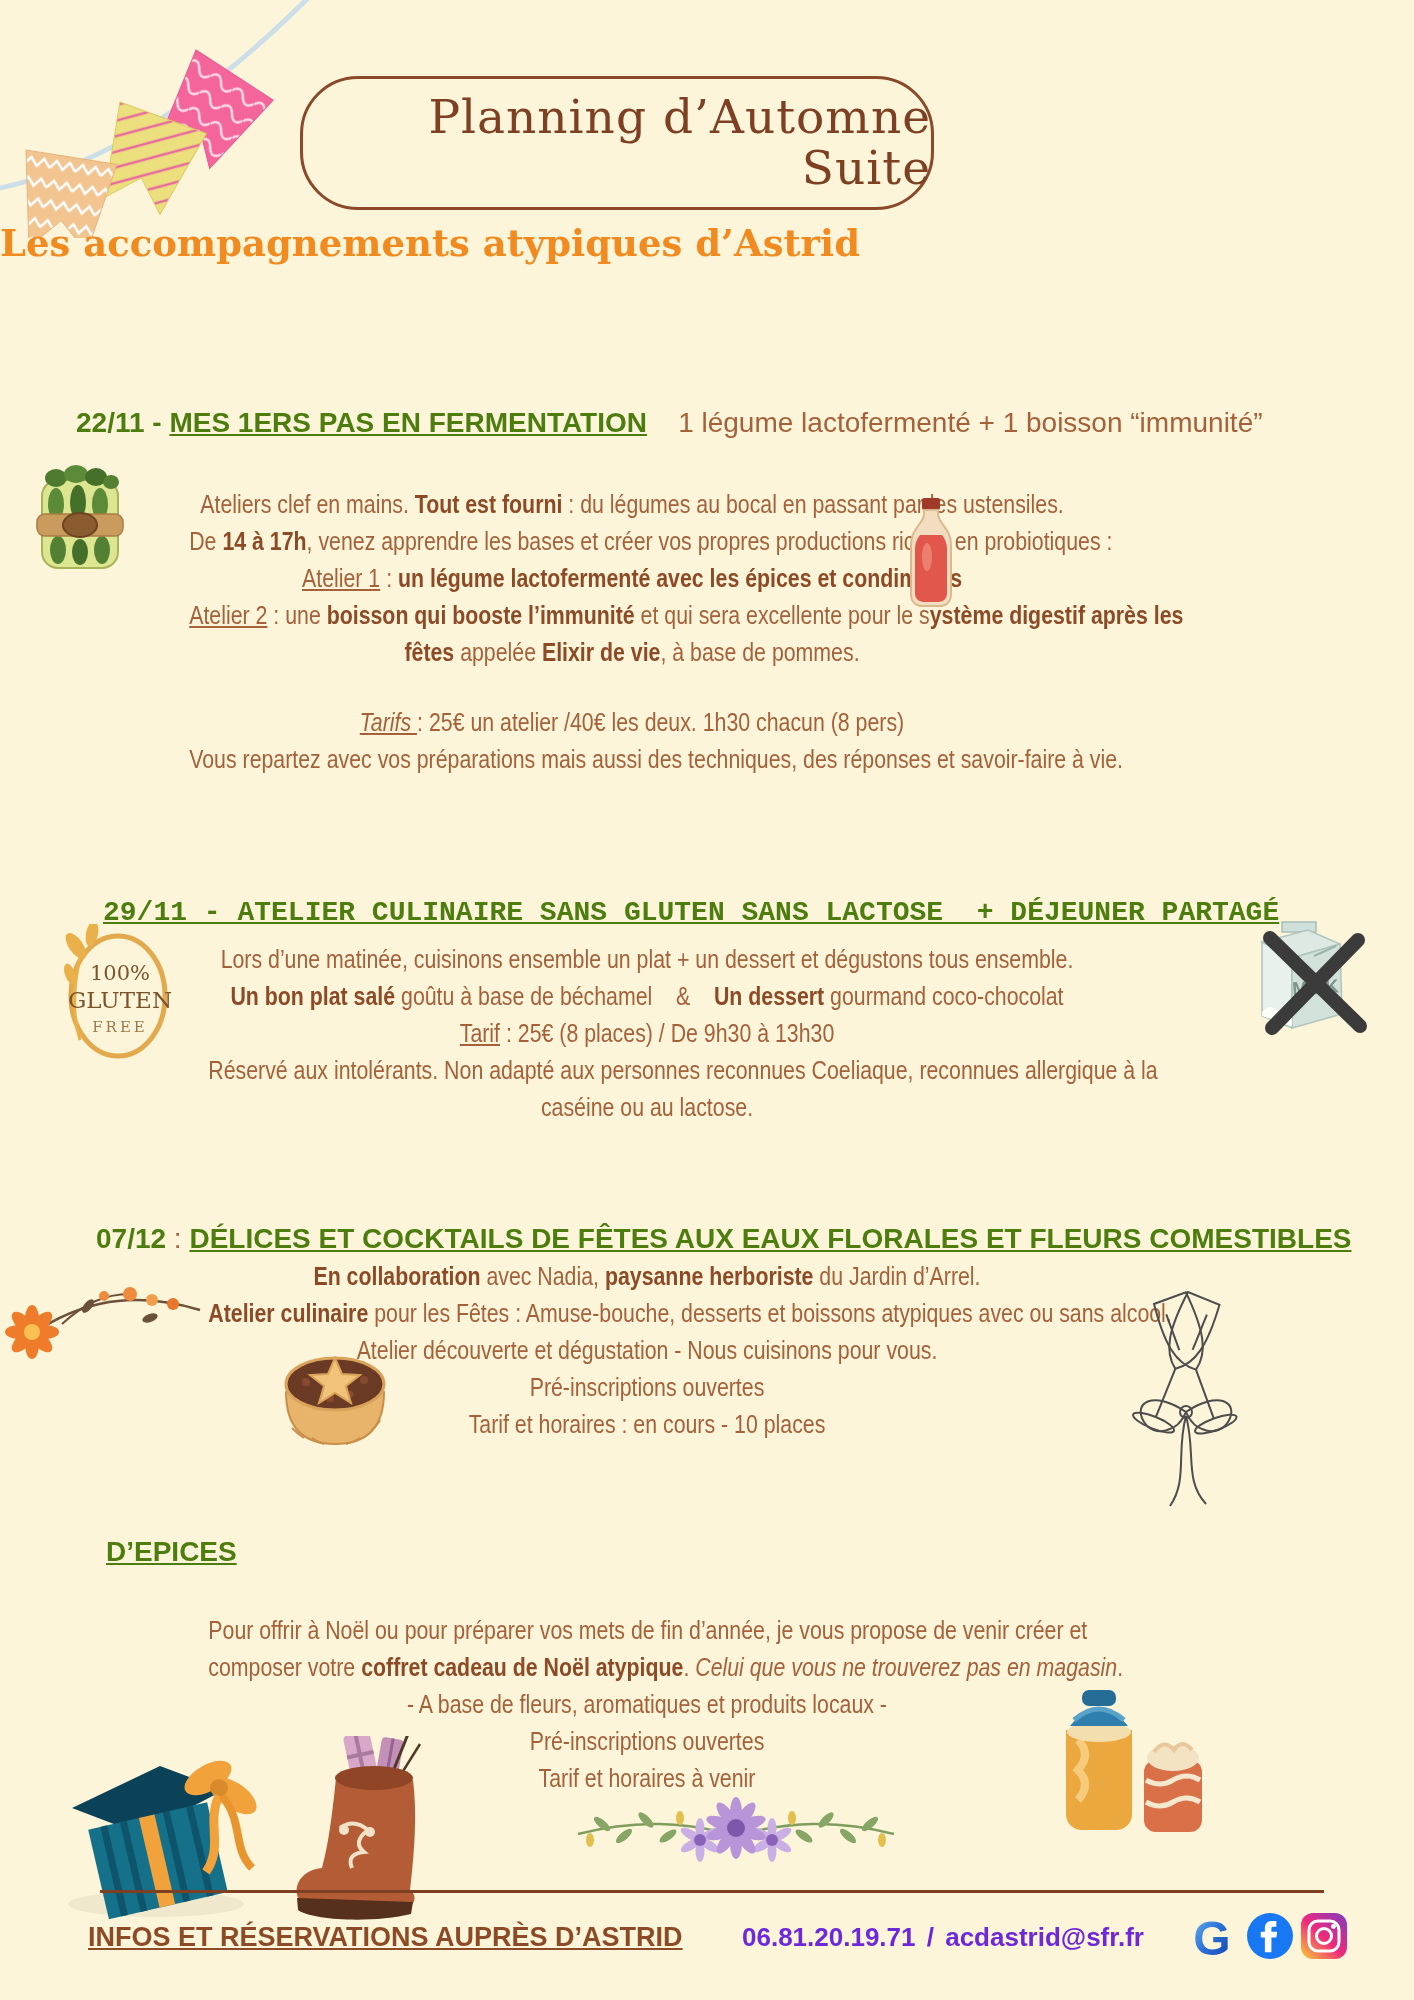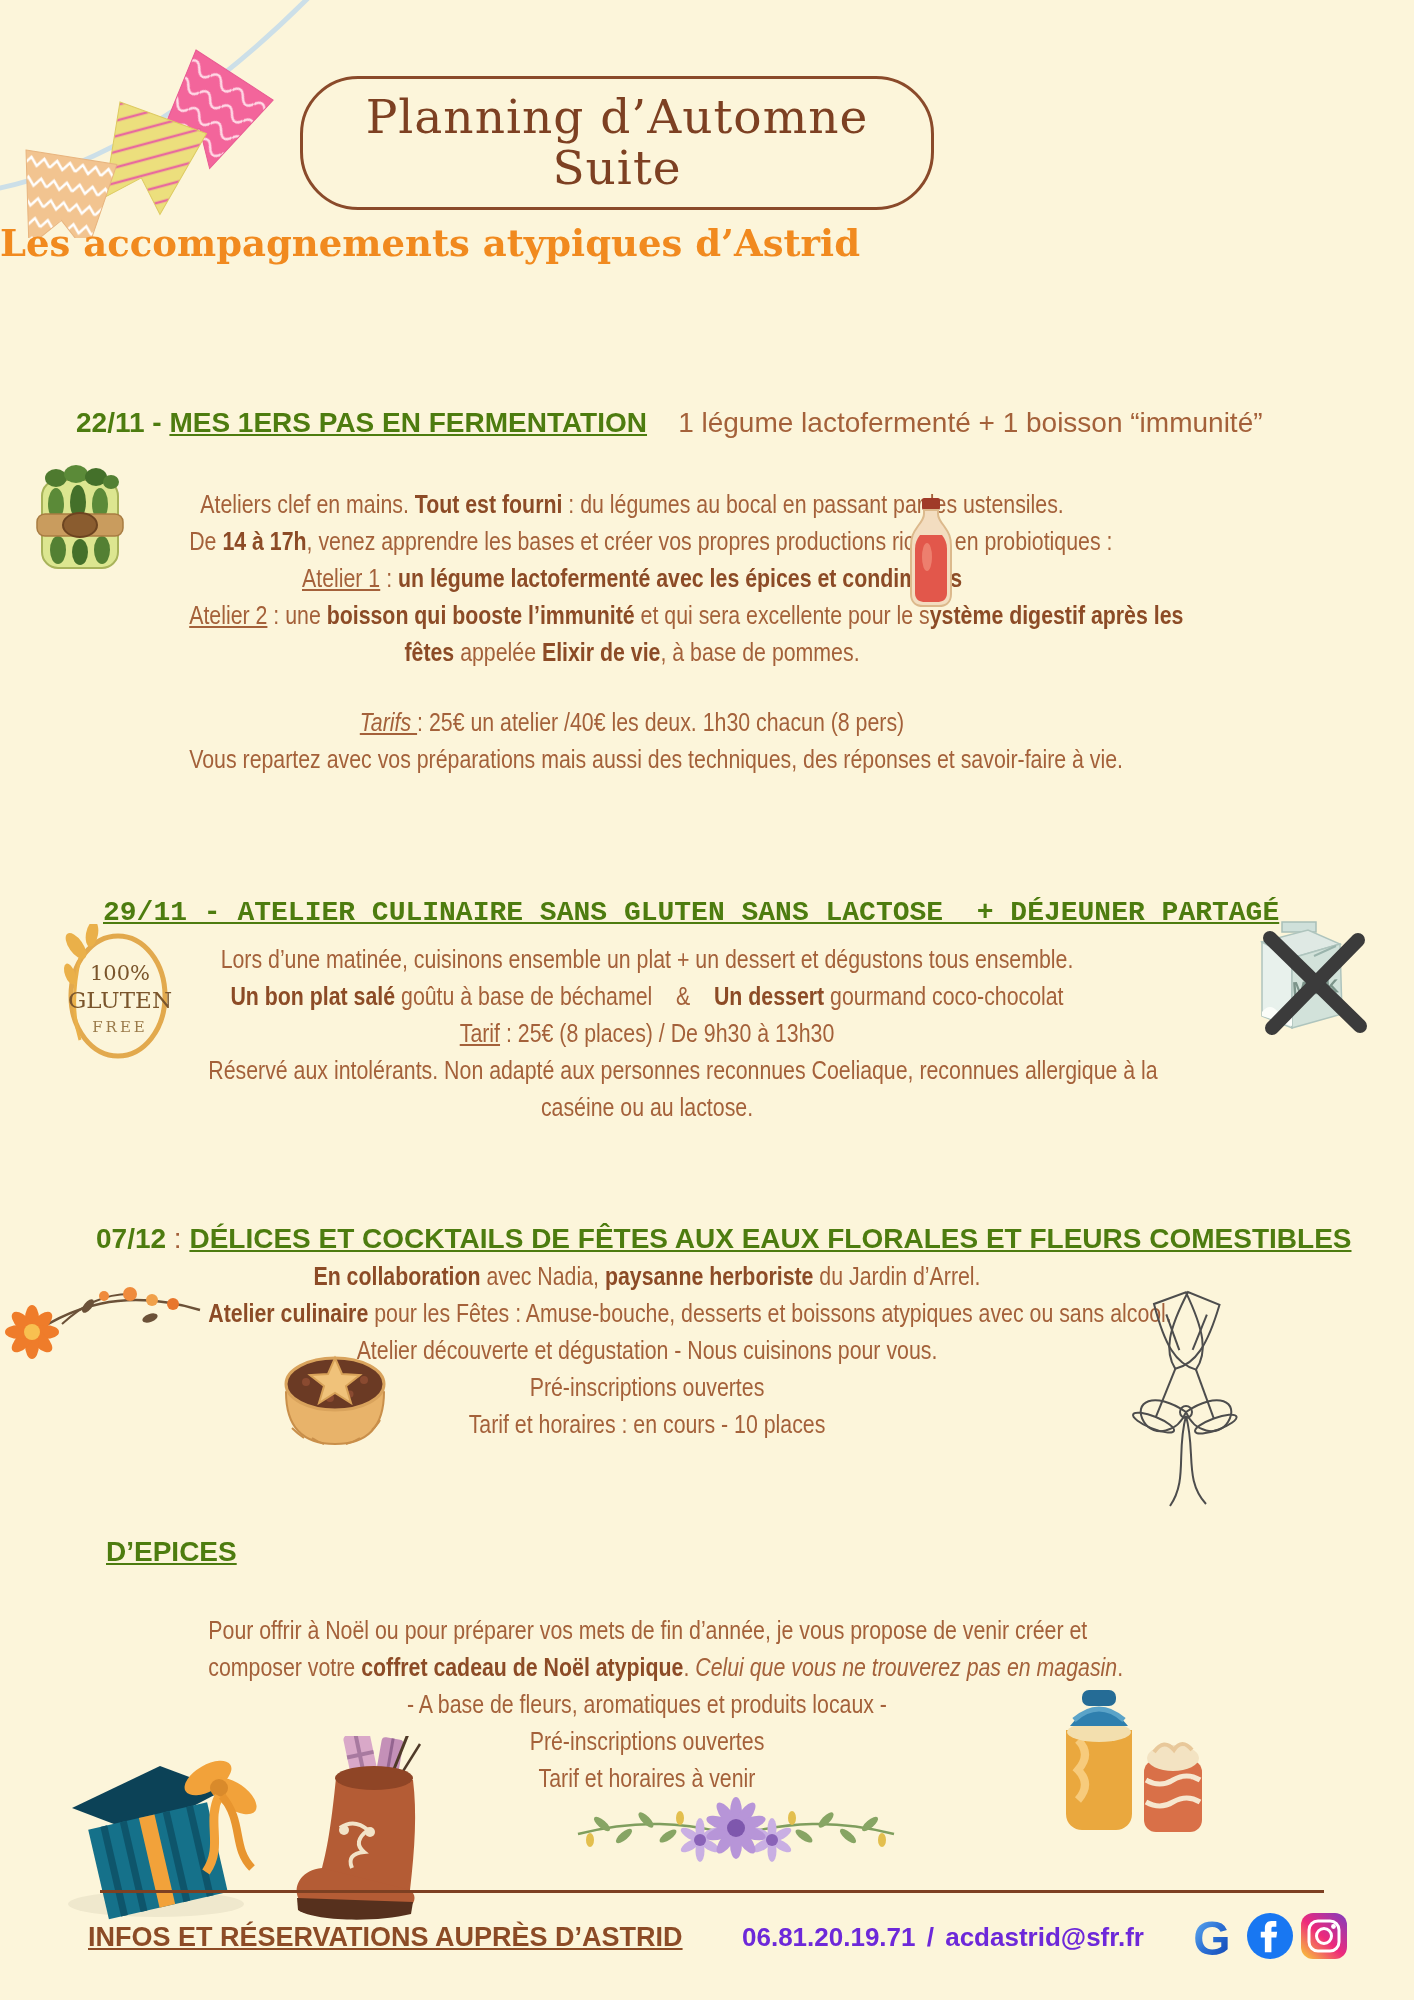"Planning d’Automne" .header-box { align-items: center -> flex-end }
